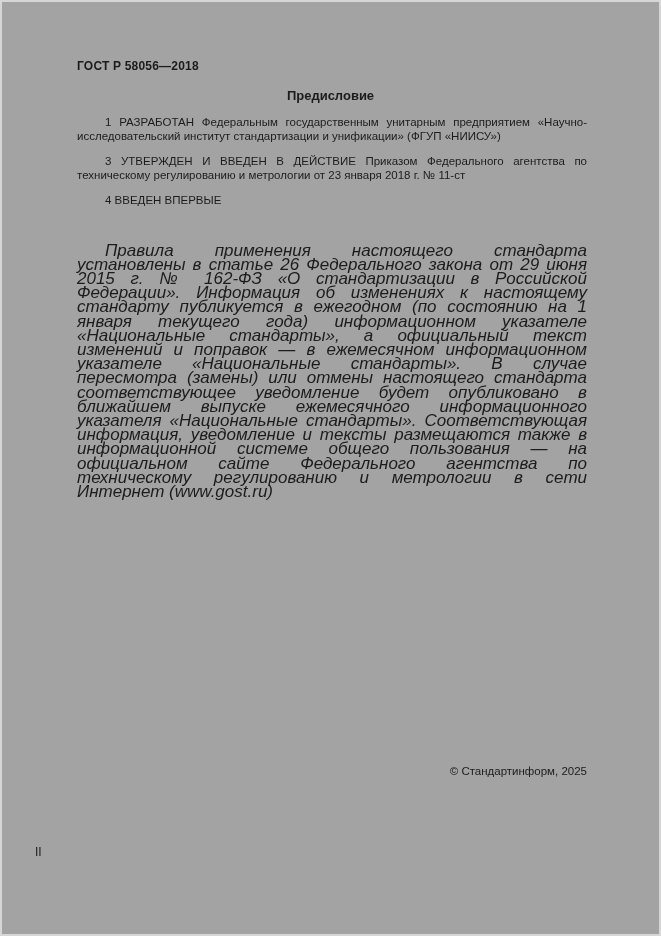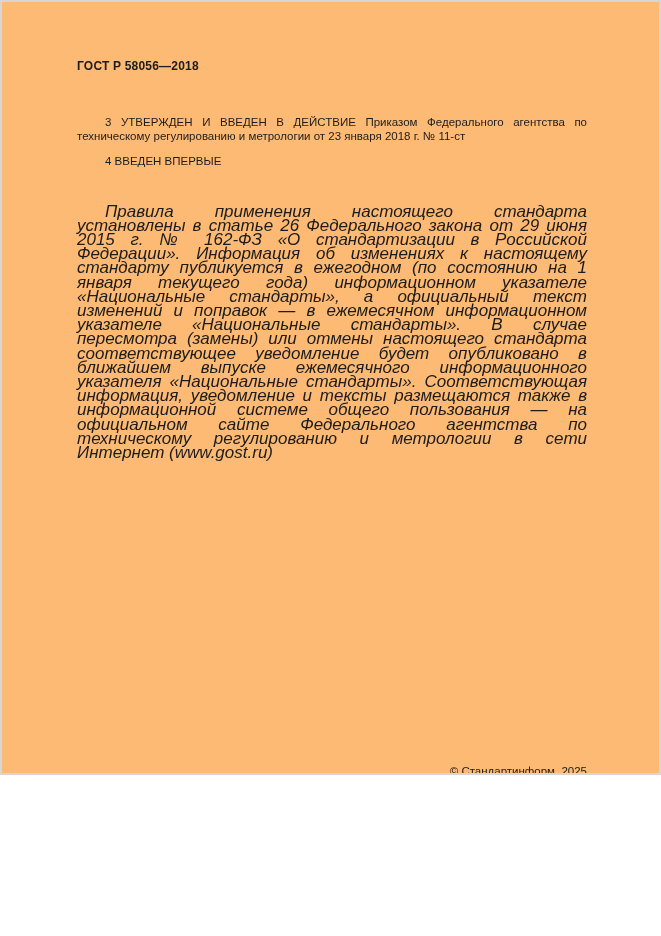"ГОСТ Р 58056—2018" .page { background: #fdba74 -> #a3a3a3; height: 775px -> 936px }
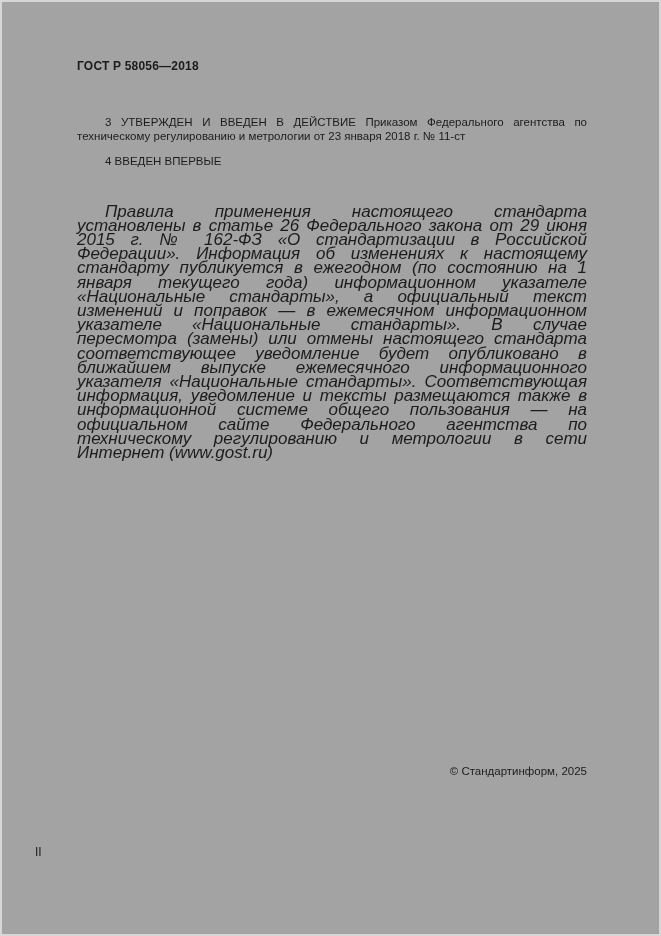"Предисловие" h1.section-title { html: none -> <h1>Предисловие</h1> }
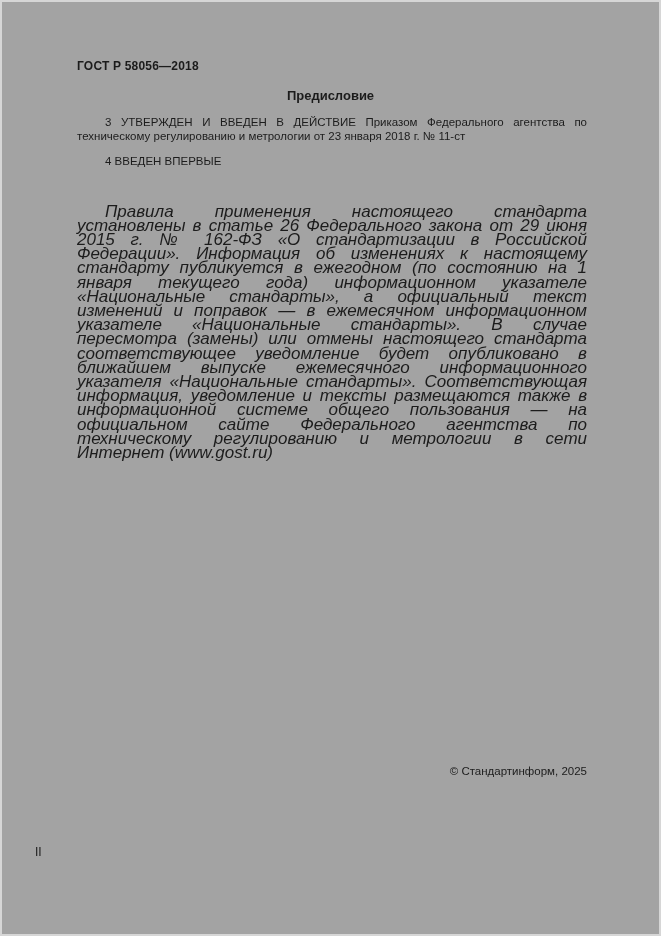"1 РАЗРАБОТАН Федеральным государственным" p.para { html: none -> <p>1 РАЗРАБОТАН Федеральным государственным унитарным предприятием «Научно-исследовательский институт стандартизации и унификации» (ФГУП «НИИСУ»)</p> }
